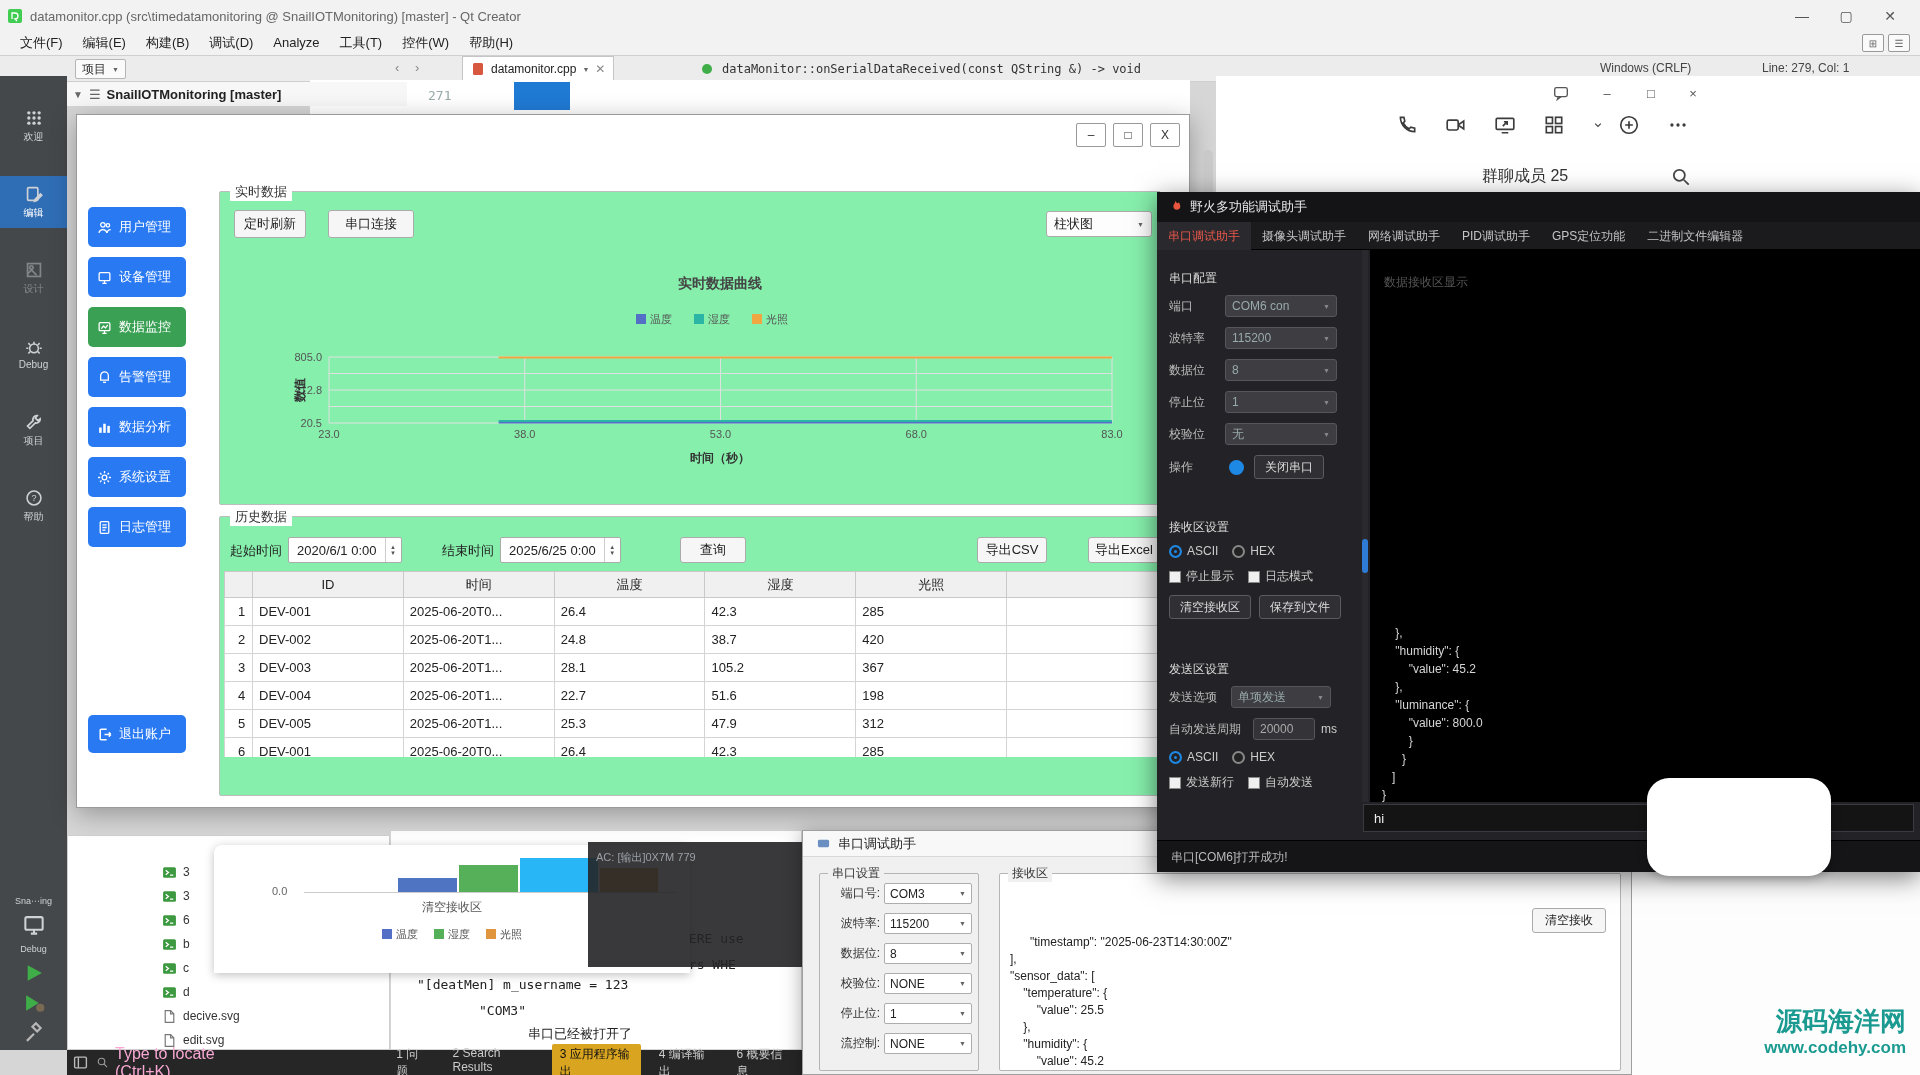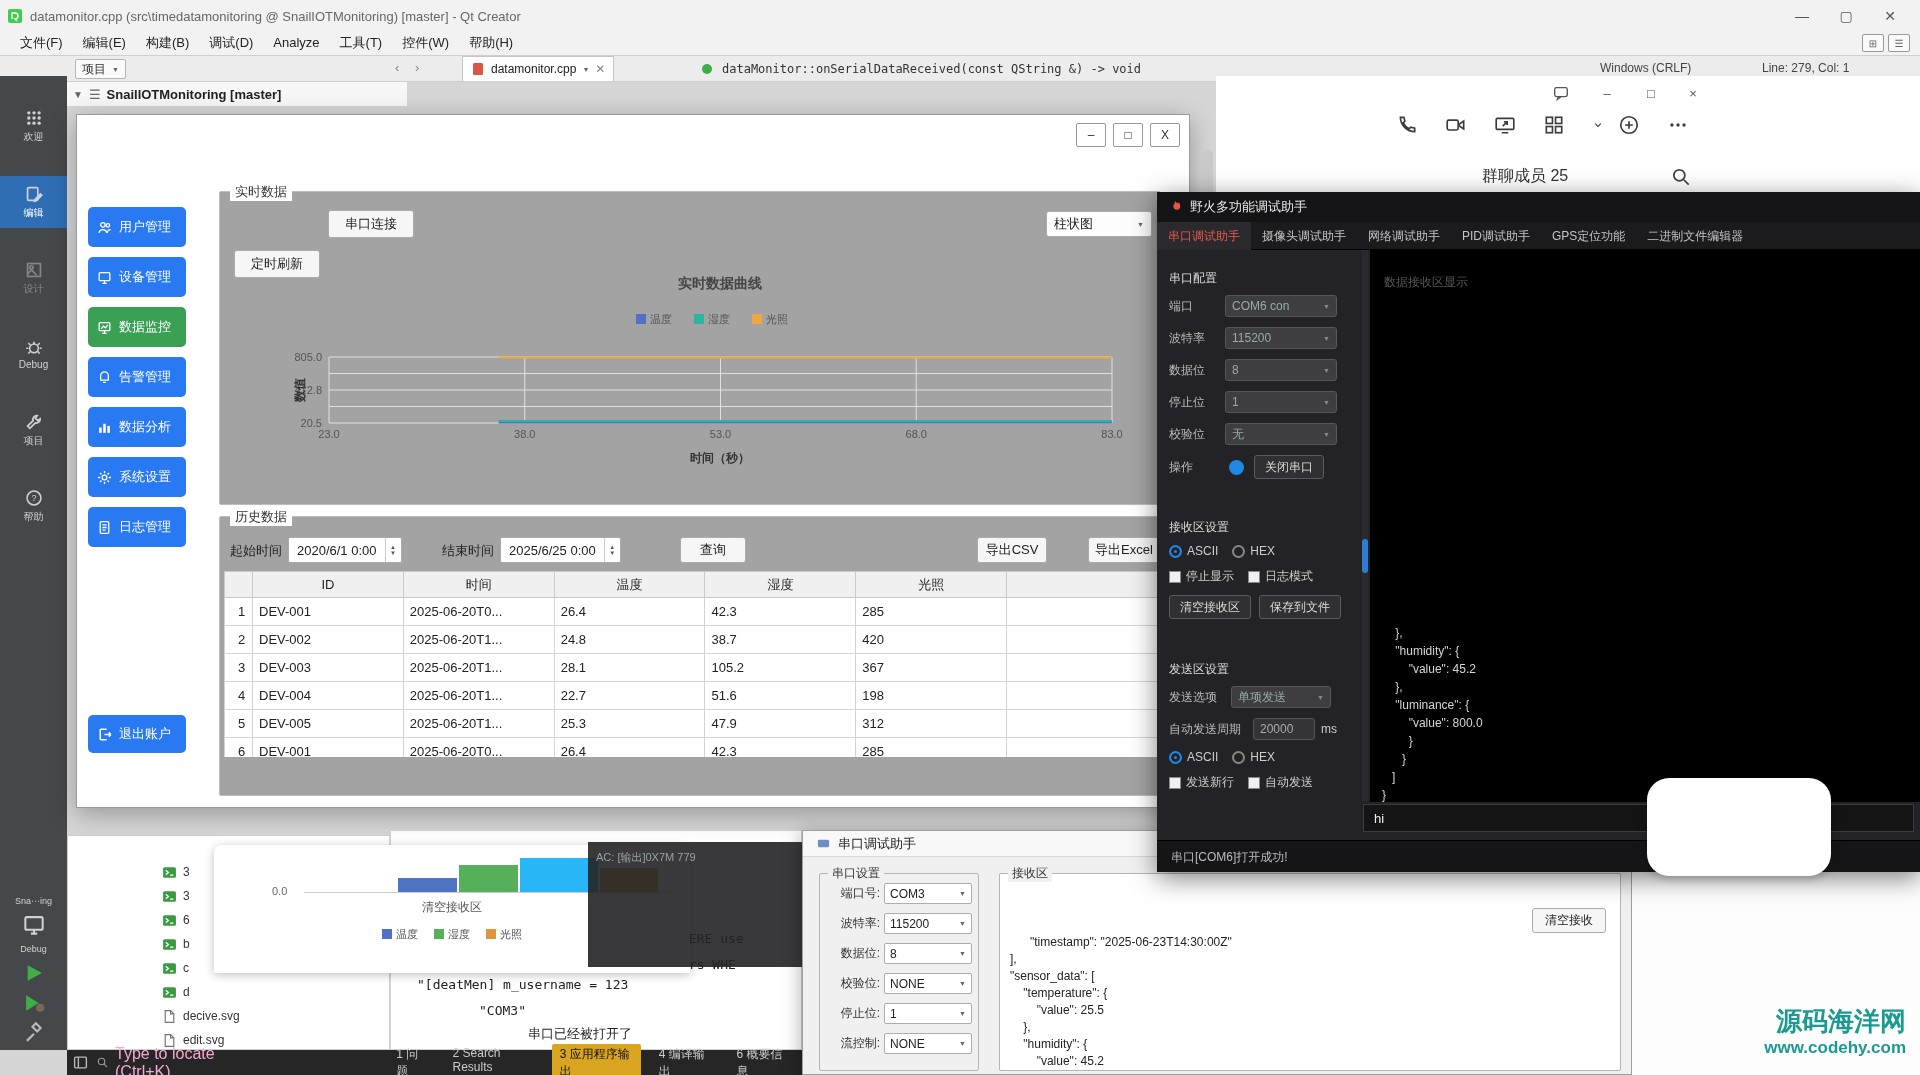"271" div.editorstrip { html: none -> <div> <span>271</span> <span></span> </div> }
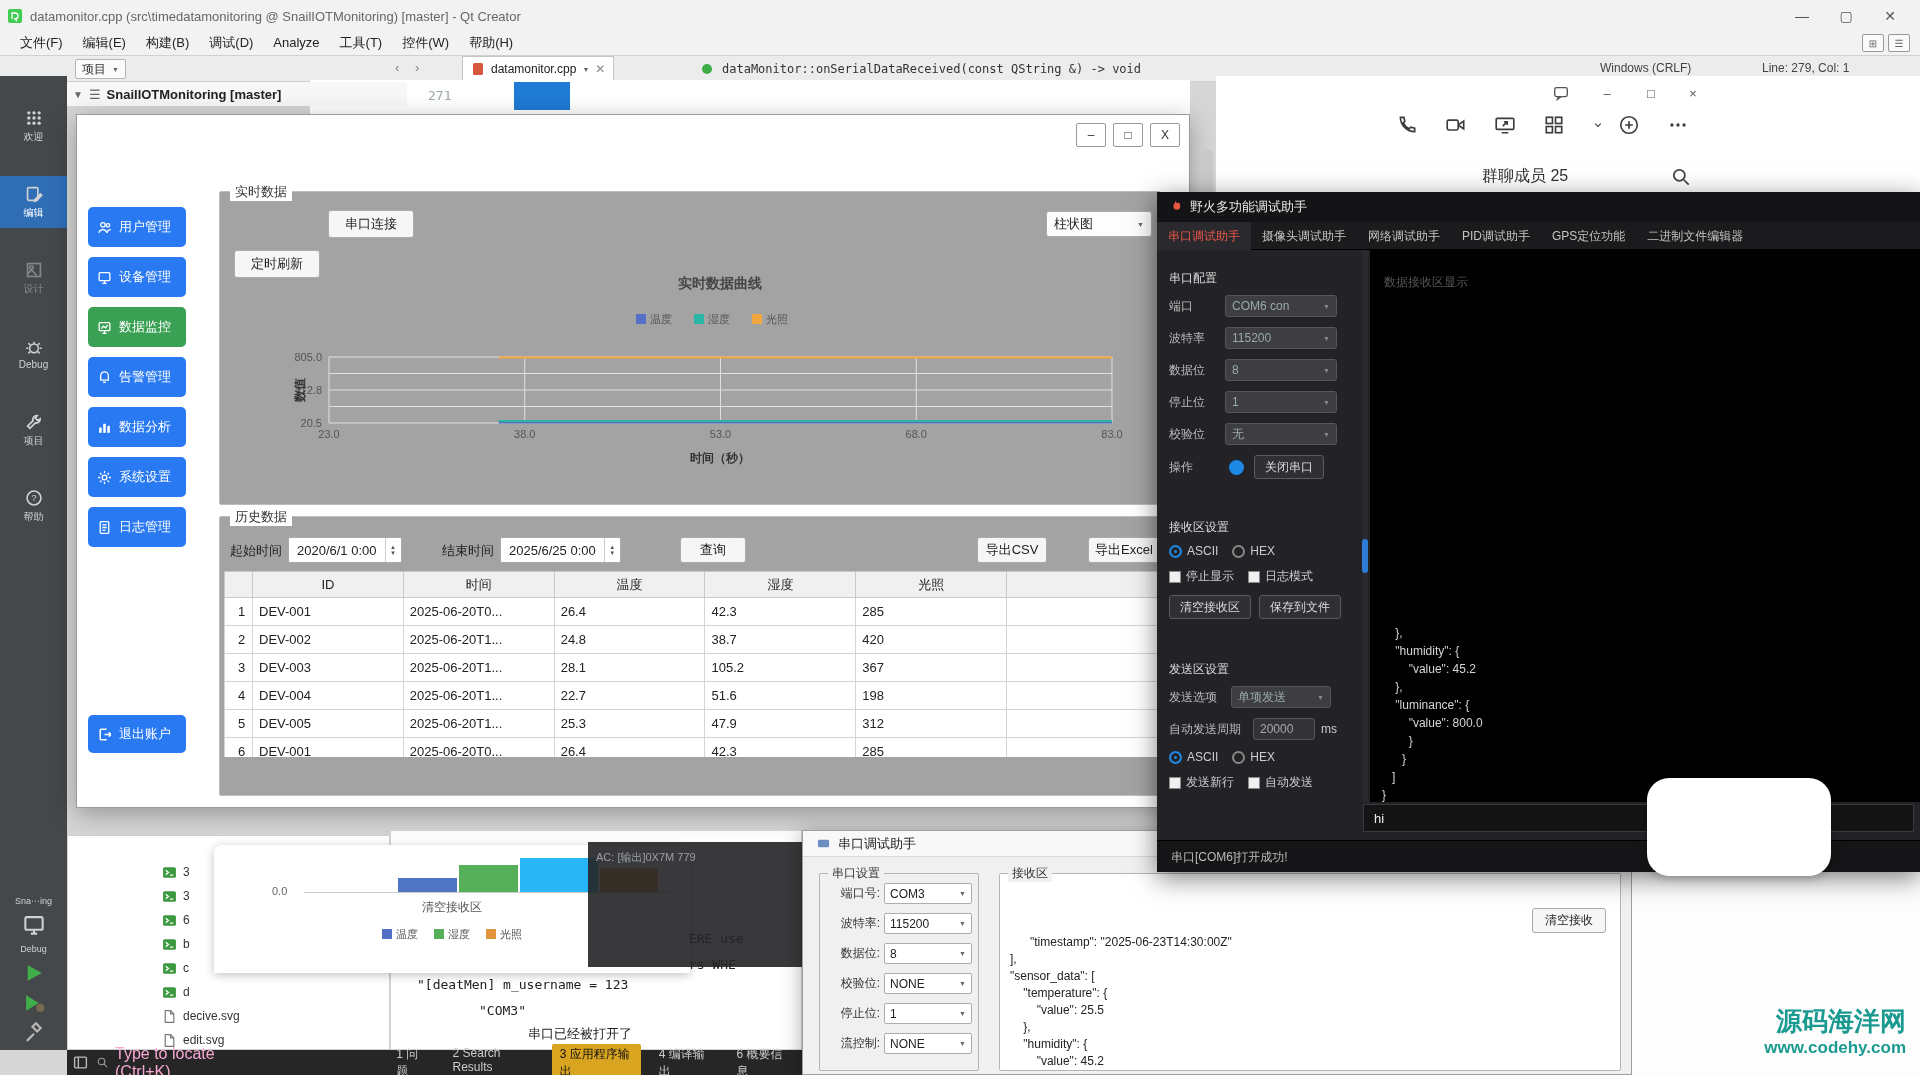"实时数据" .group { background: #a3a3a3 -> #86efac }
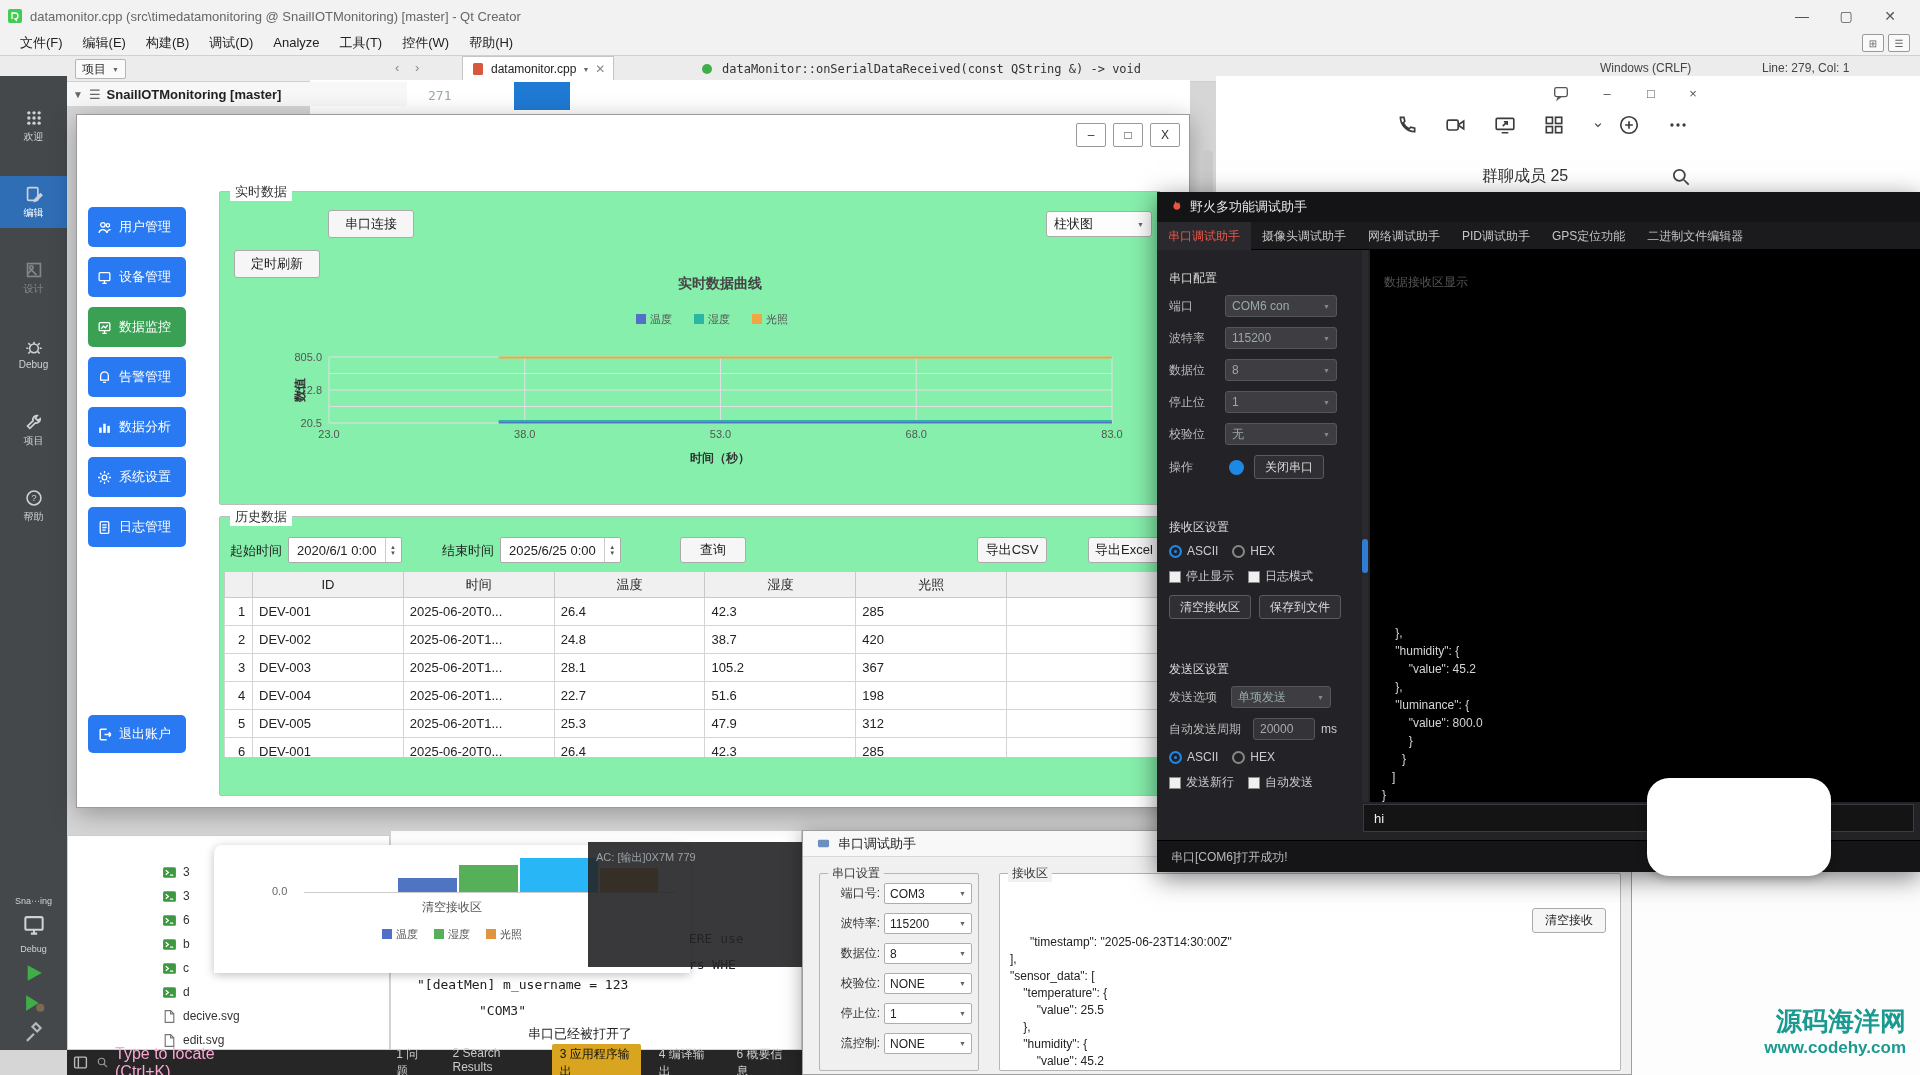"定时刷新" button.qbtn { margin-top: 40px -> none; width: 86px -> 72px }
